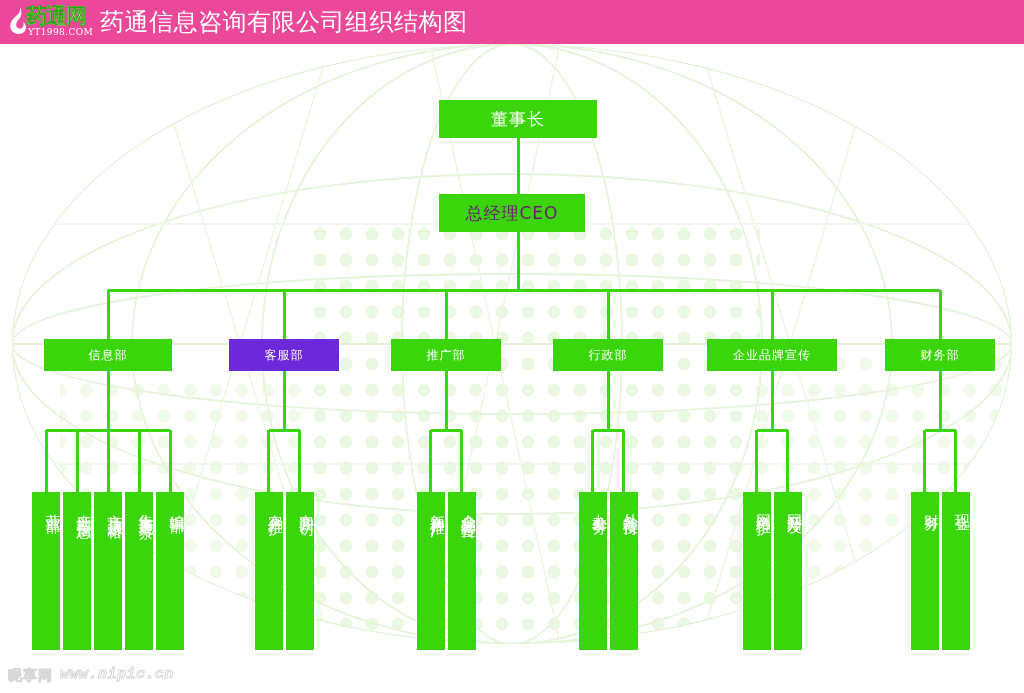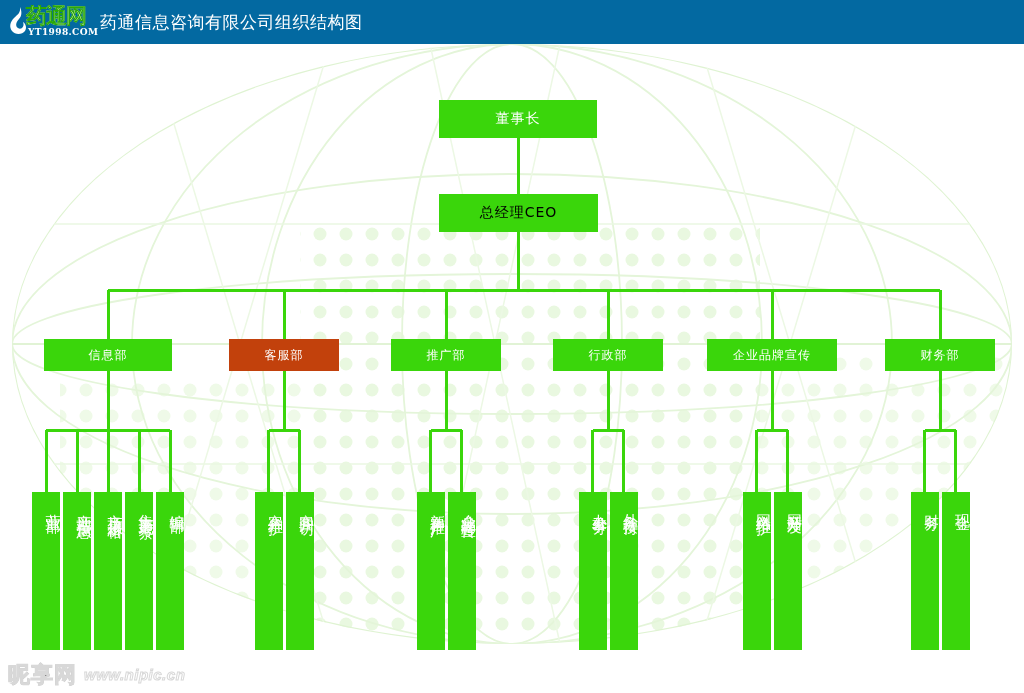"药通网" #header { background: #0369a1 -> #ec4899 }
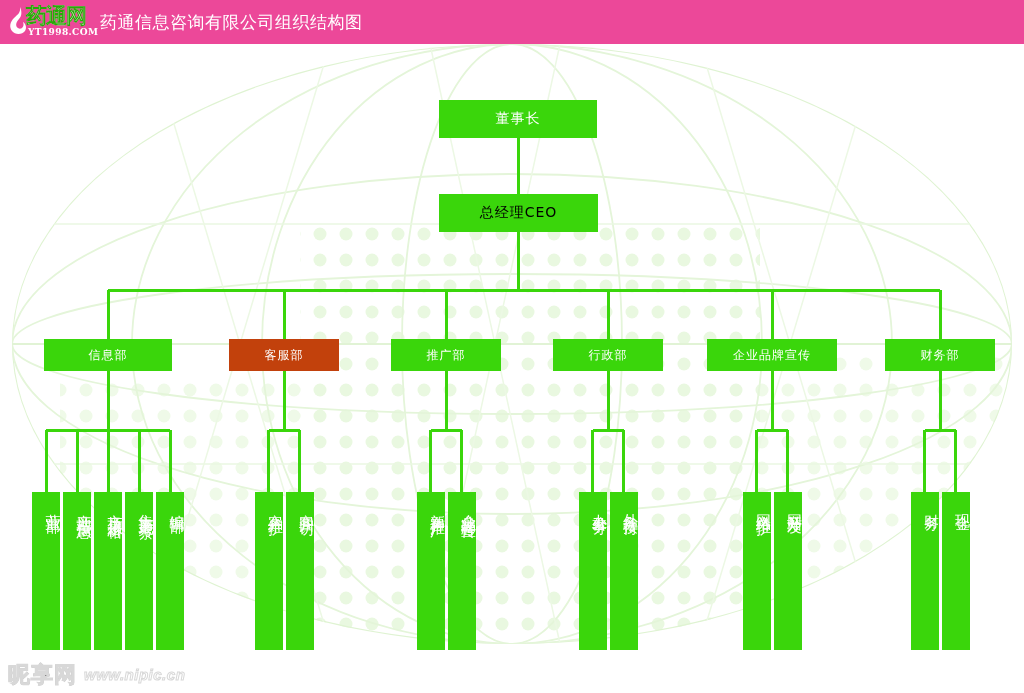"YT1998.COM" #logo-url { font-weight: bold -> normal }
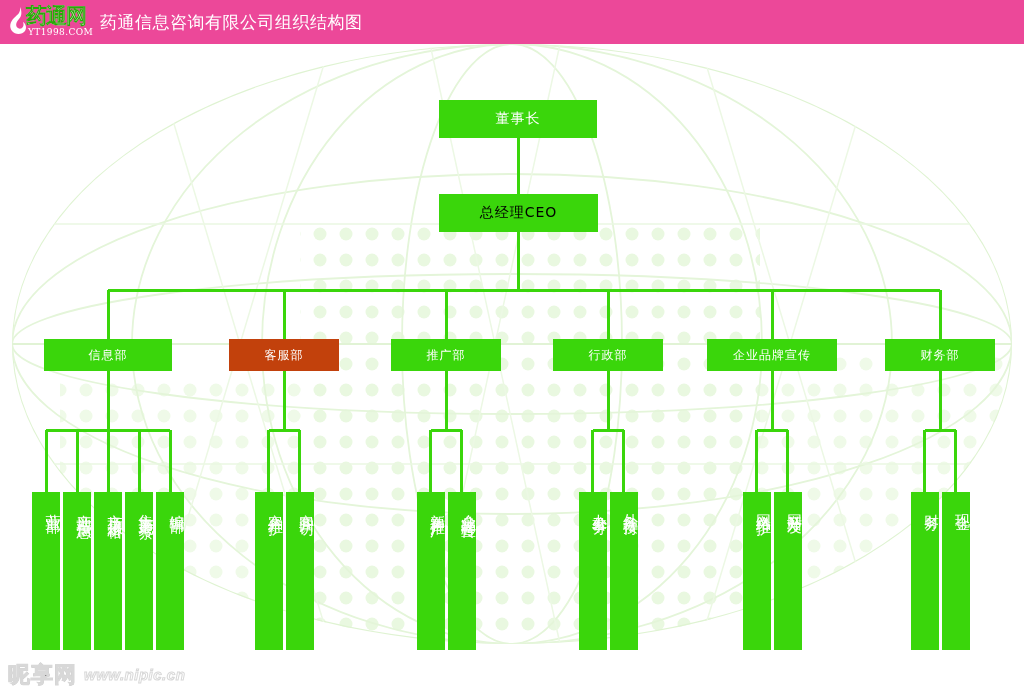"药通信息咨询有限公司组织结构图" #header-title { font-size: 17px -> 24px }
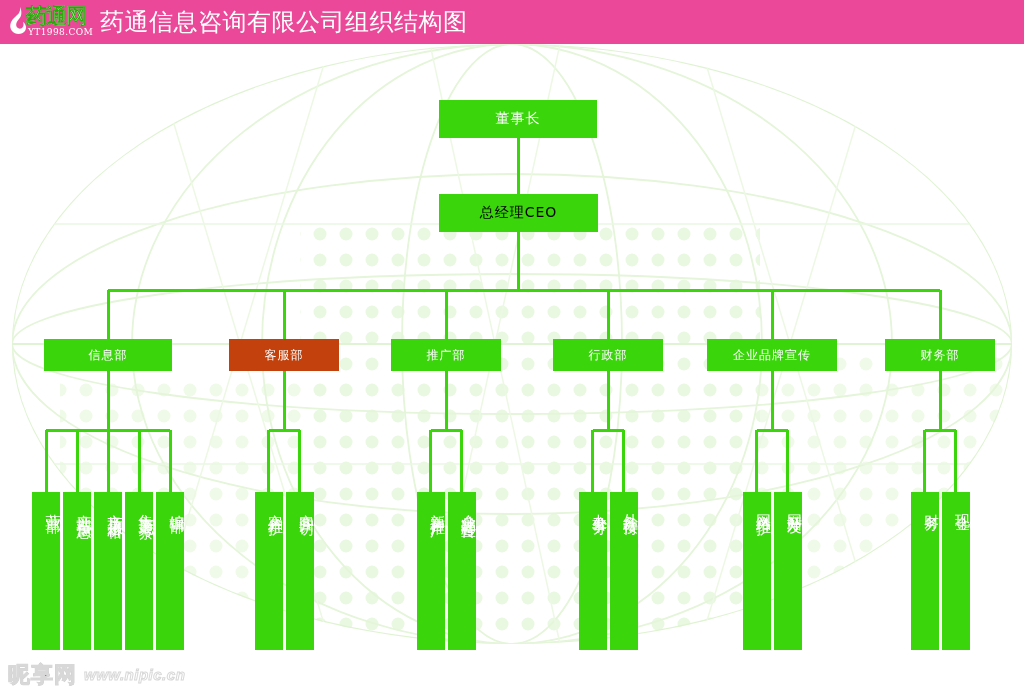"董事长" .box-top { font-size: 14px -> 17px }
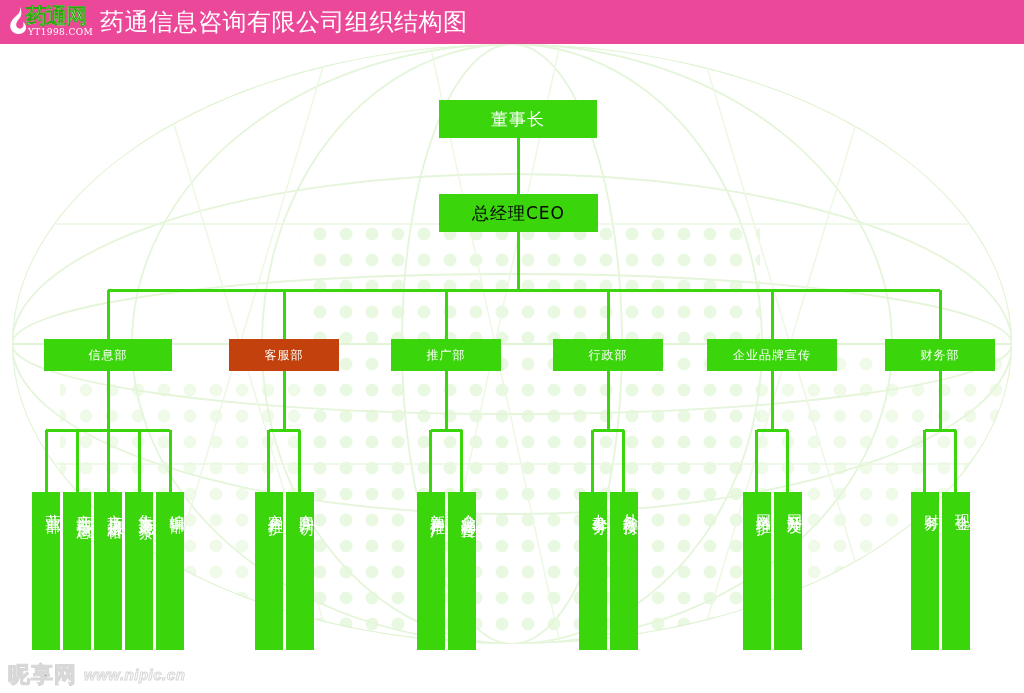"总经理CEO" div.box { color: #000000 -> #701a75; width: 159px -> 146px }
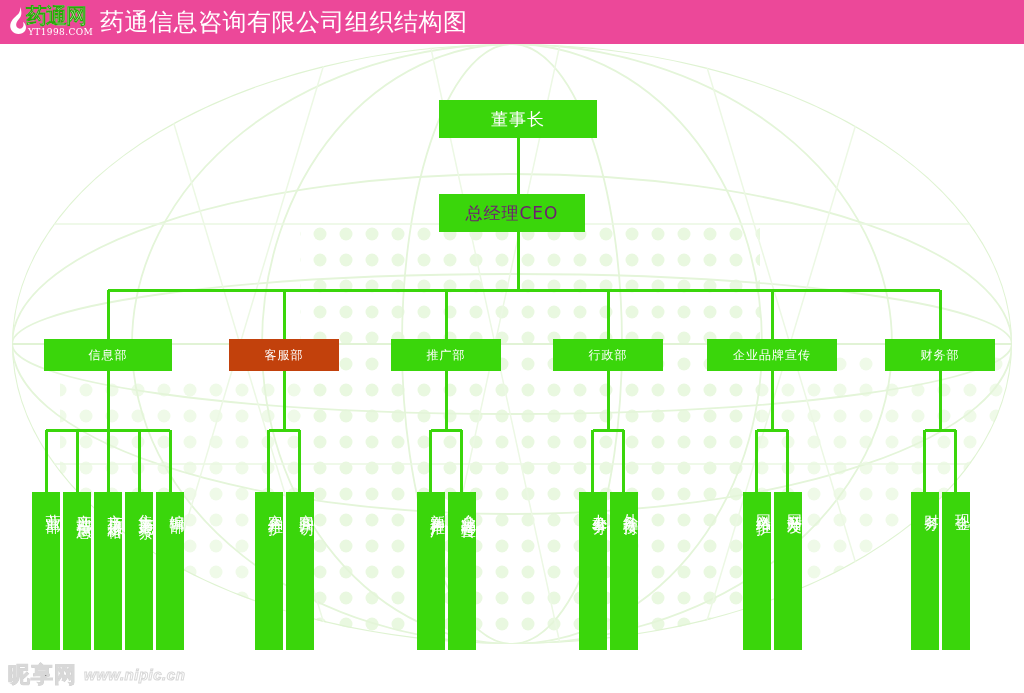"客服部" div.box { background: #c2410c -> #6d28d9 }
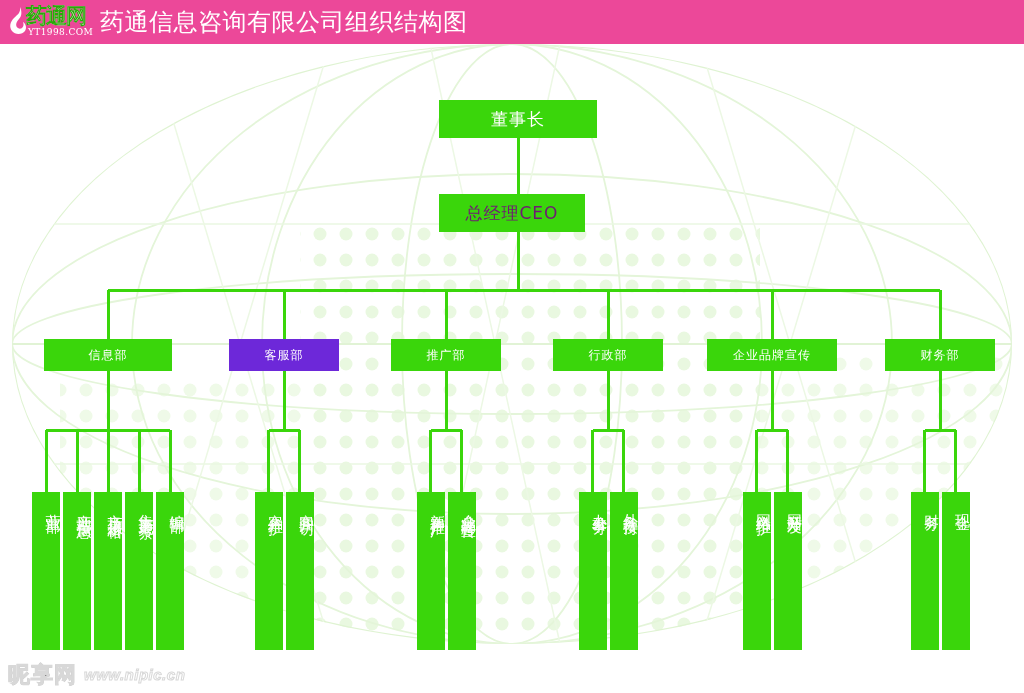"昵享网" #nipic-logo { font-size: 22px -> 14px }
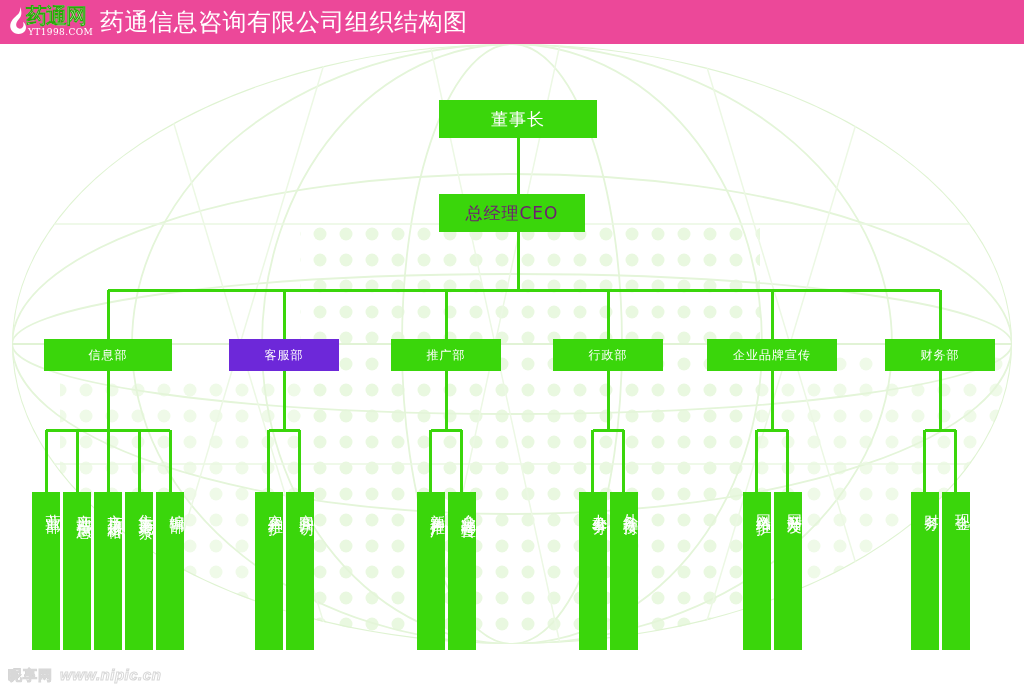"www.nipic.cn" #nipic-url { font-family: Liberation Sans, sans-serif -> Liberation Mono, monospace }
